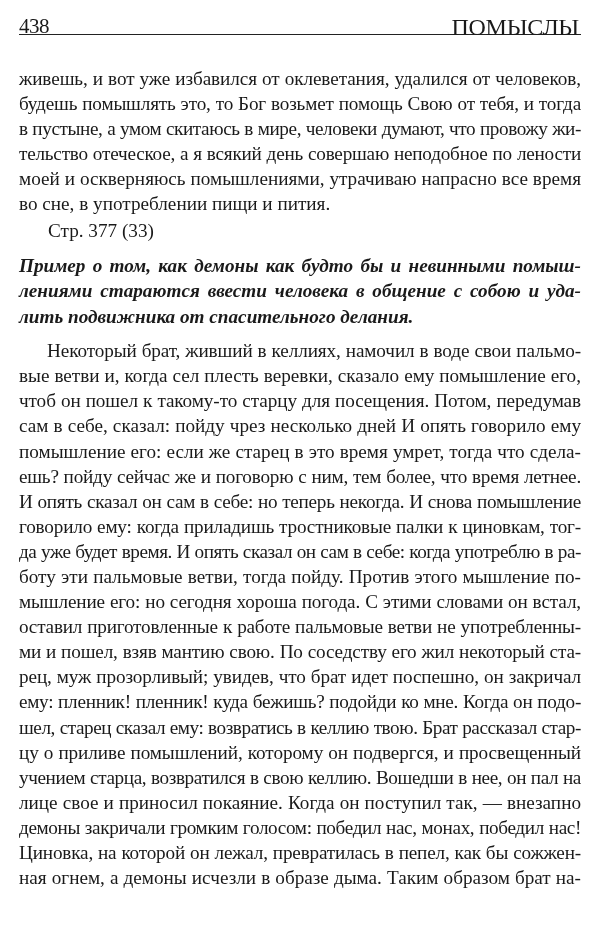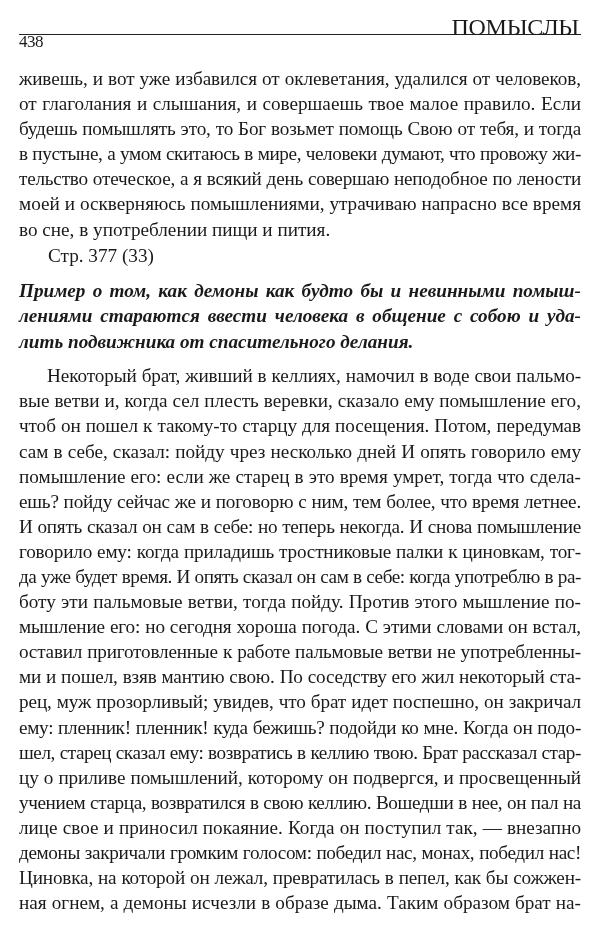"438" .page-num { font-size: 17px -> 21px; top: 20px -> 2px }
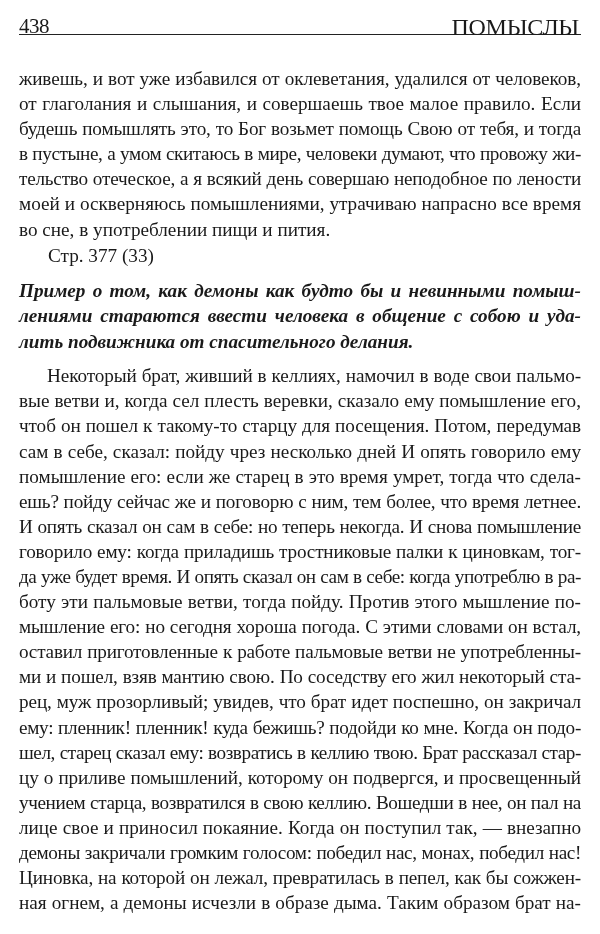"от глаголания и слышания, и" span.line { html: <span>от глаголания и слышания, и совершаешь твое малое правило. Если</span> -> none }
